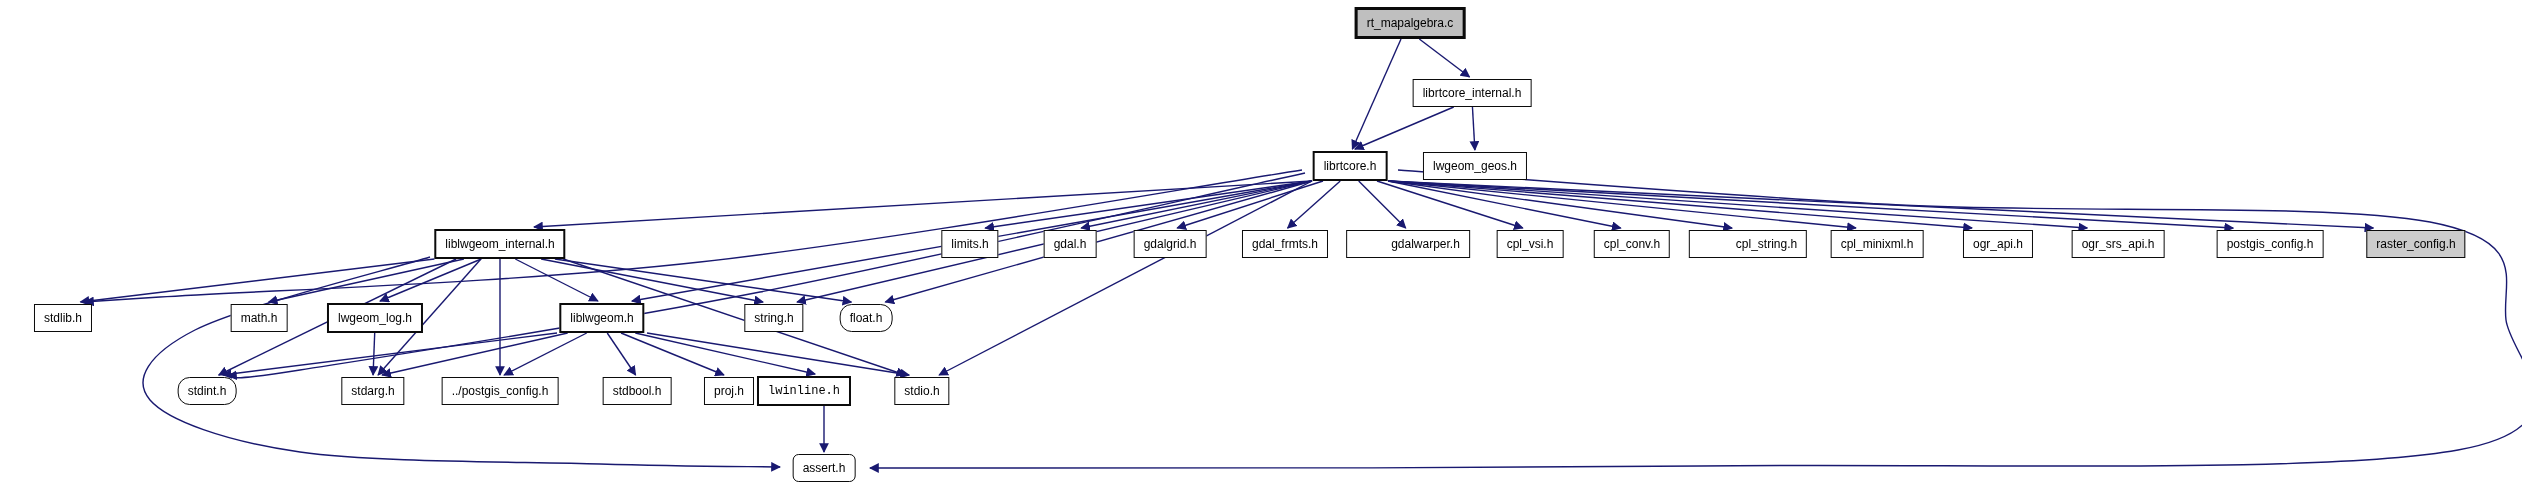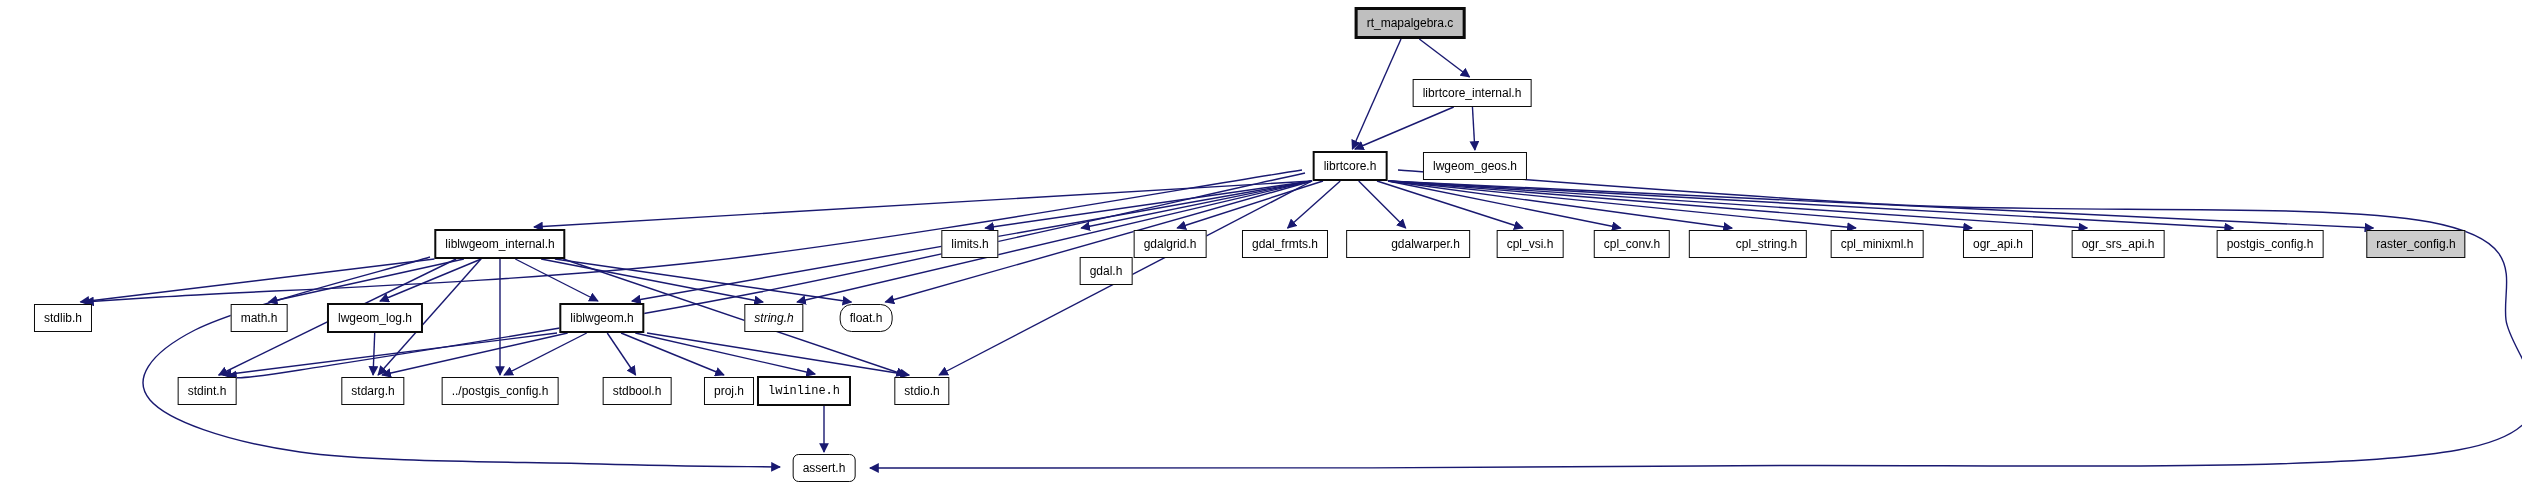"gdal.h" div.node { left: 1106px -> 1070px; margin-top: 27px -> none }
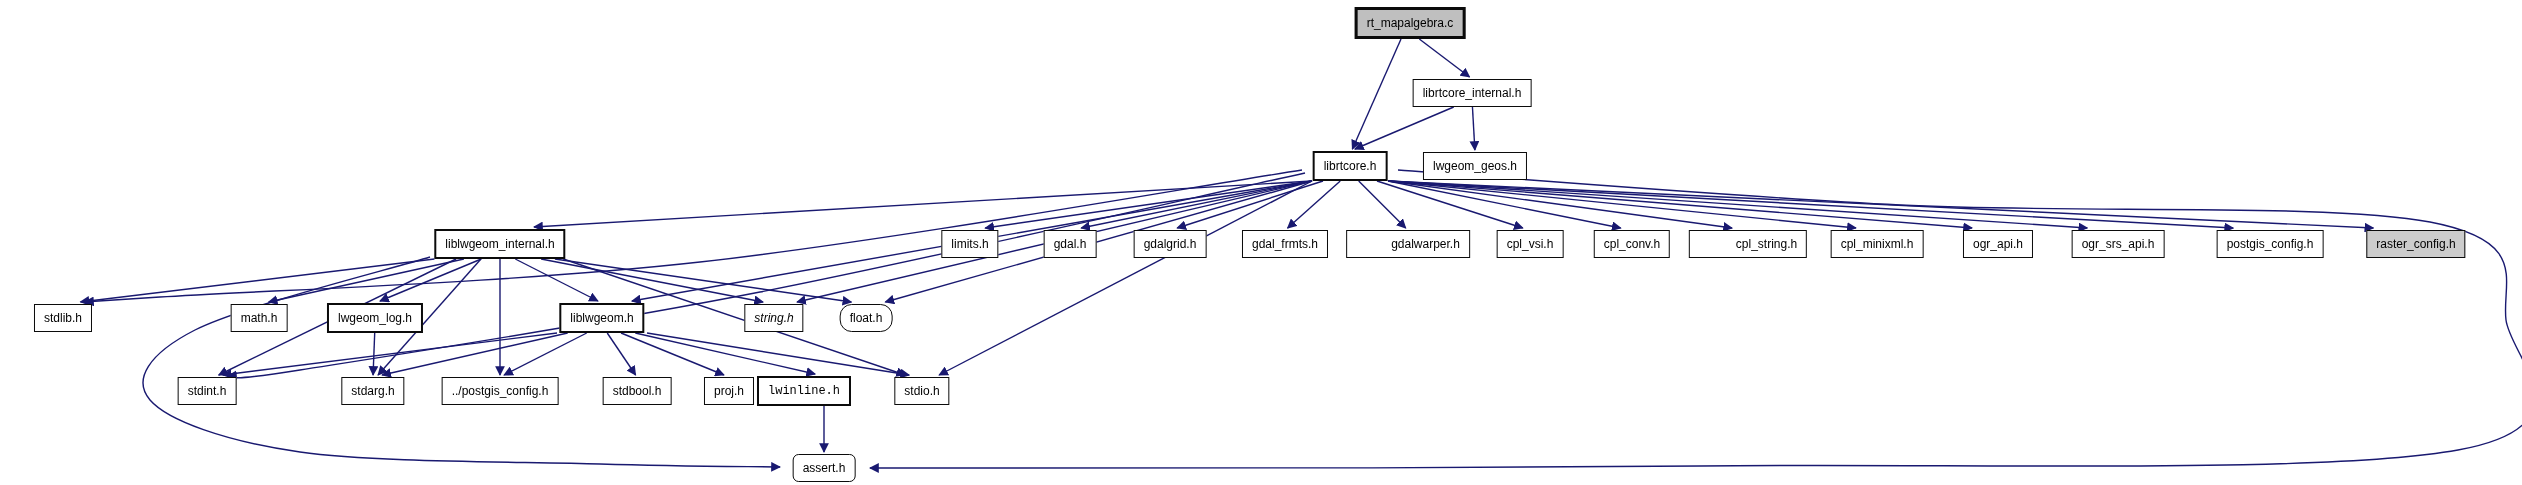"string.h" div.node { font-style: italic -> none }
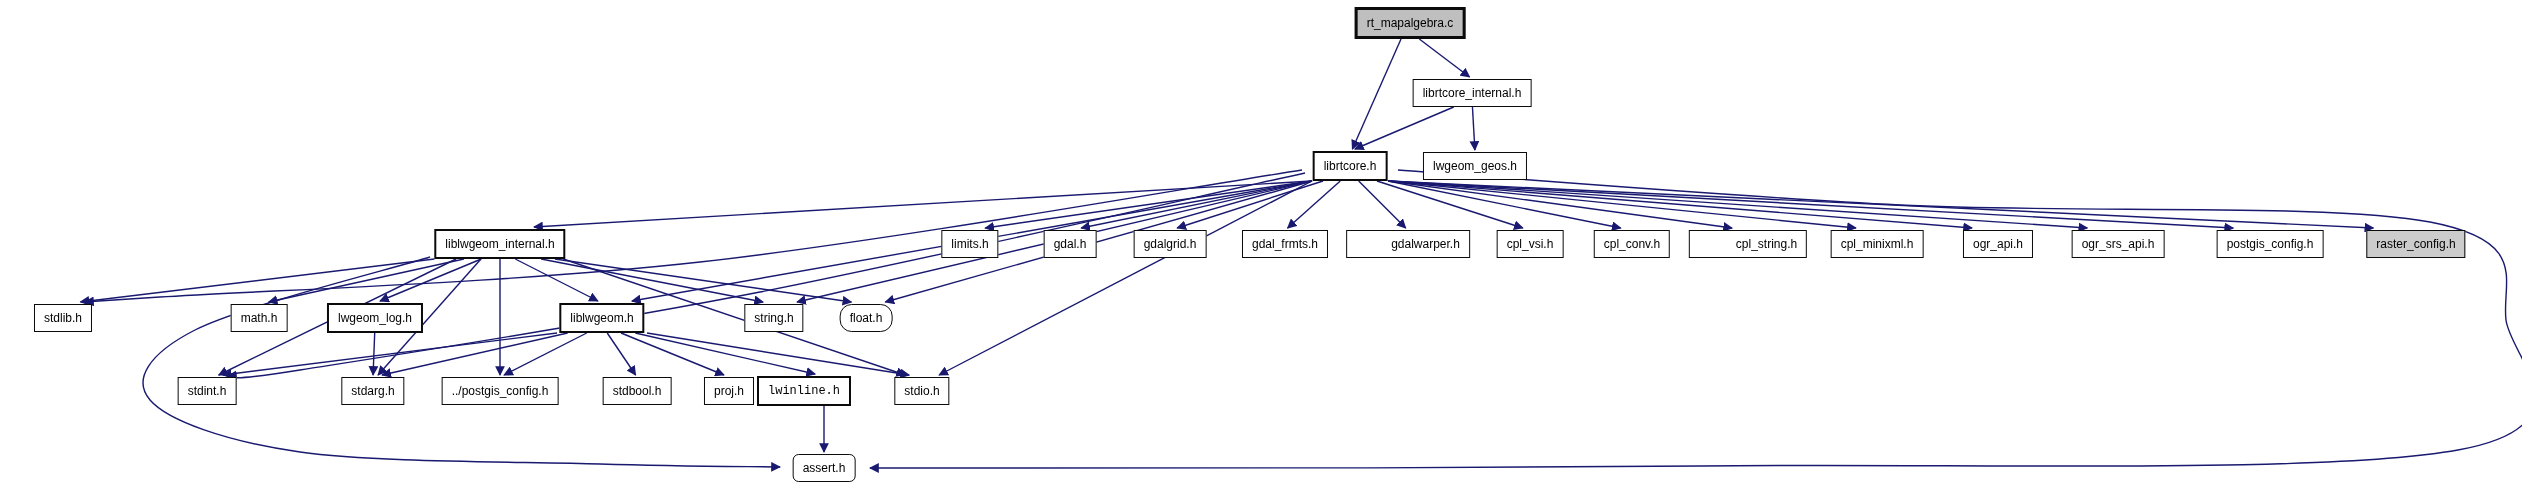"stdint.h" div.node { border-radius: none -> 12px }
